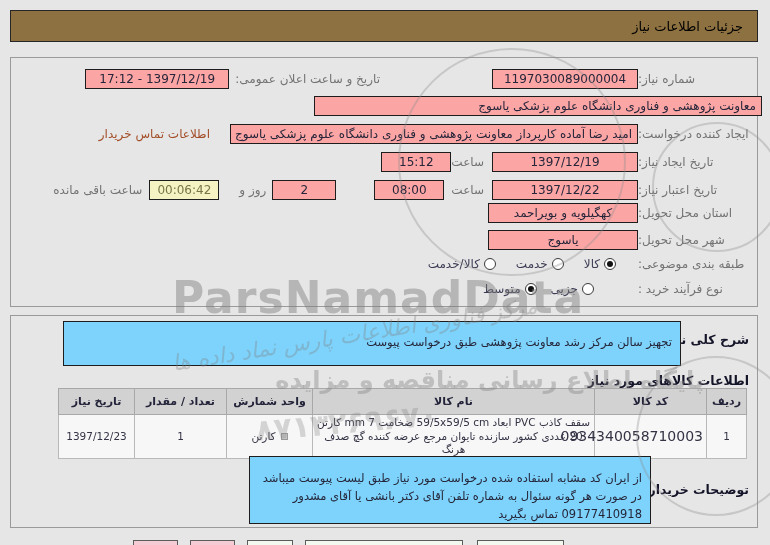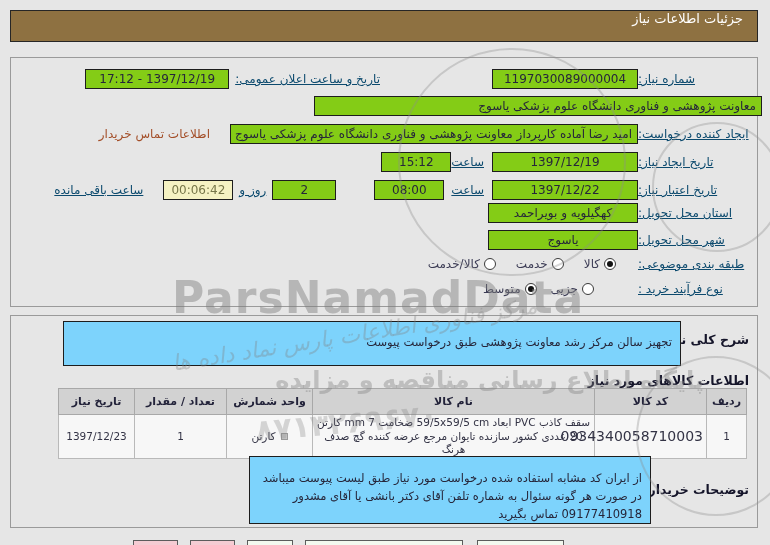"جزئیات اطلاعات نیاز" .titlebar { align-items: flex-start -> center; color: #ffffff -> #000000 }
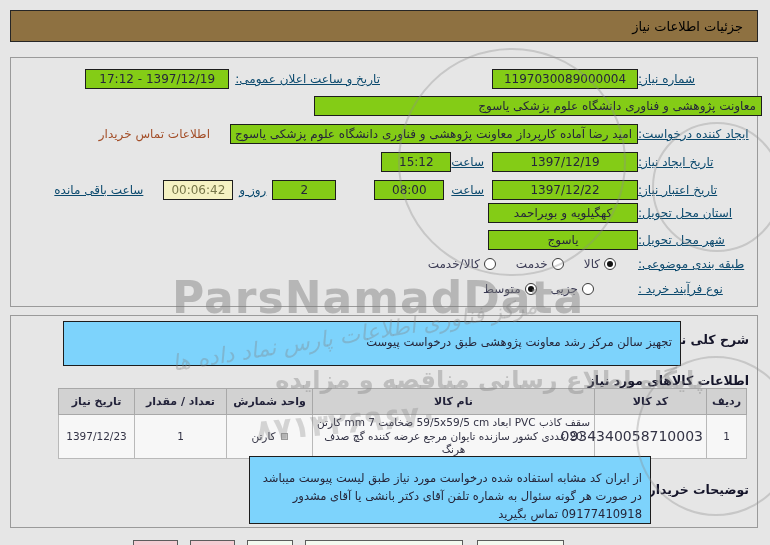"1397/12/19 - 17:12" .box { background: #84cc16 -> #fca5a5 }
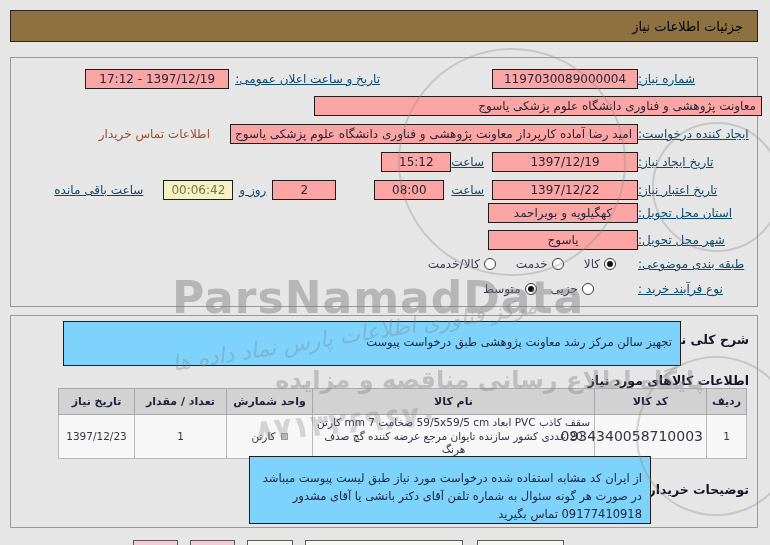"تاریخ و ساعت اعلان عمومی:" .lbl { color: #0c4a6e -> #737373; text-decoration: underline -> none }
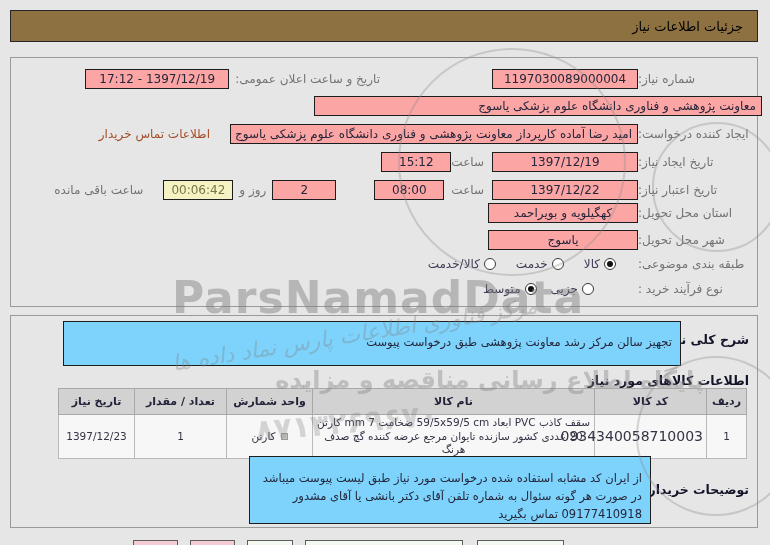"ساعت باقی مانده" span.lbl { margin-right: 20px -> 7px }
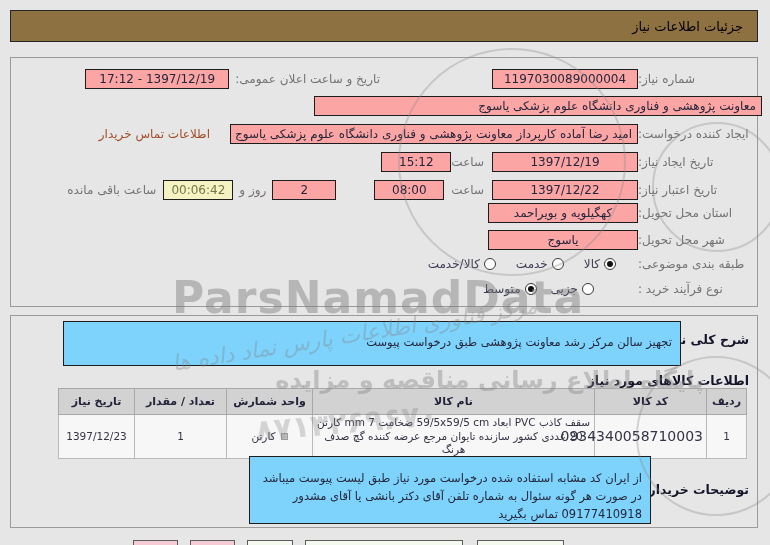"00:06:42" div.box { margin-right: 6px -> 20px }
